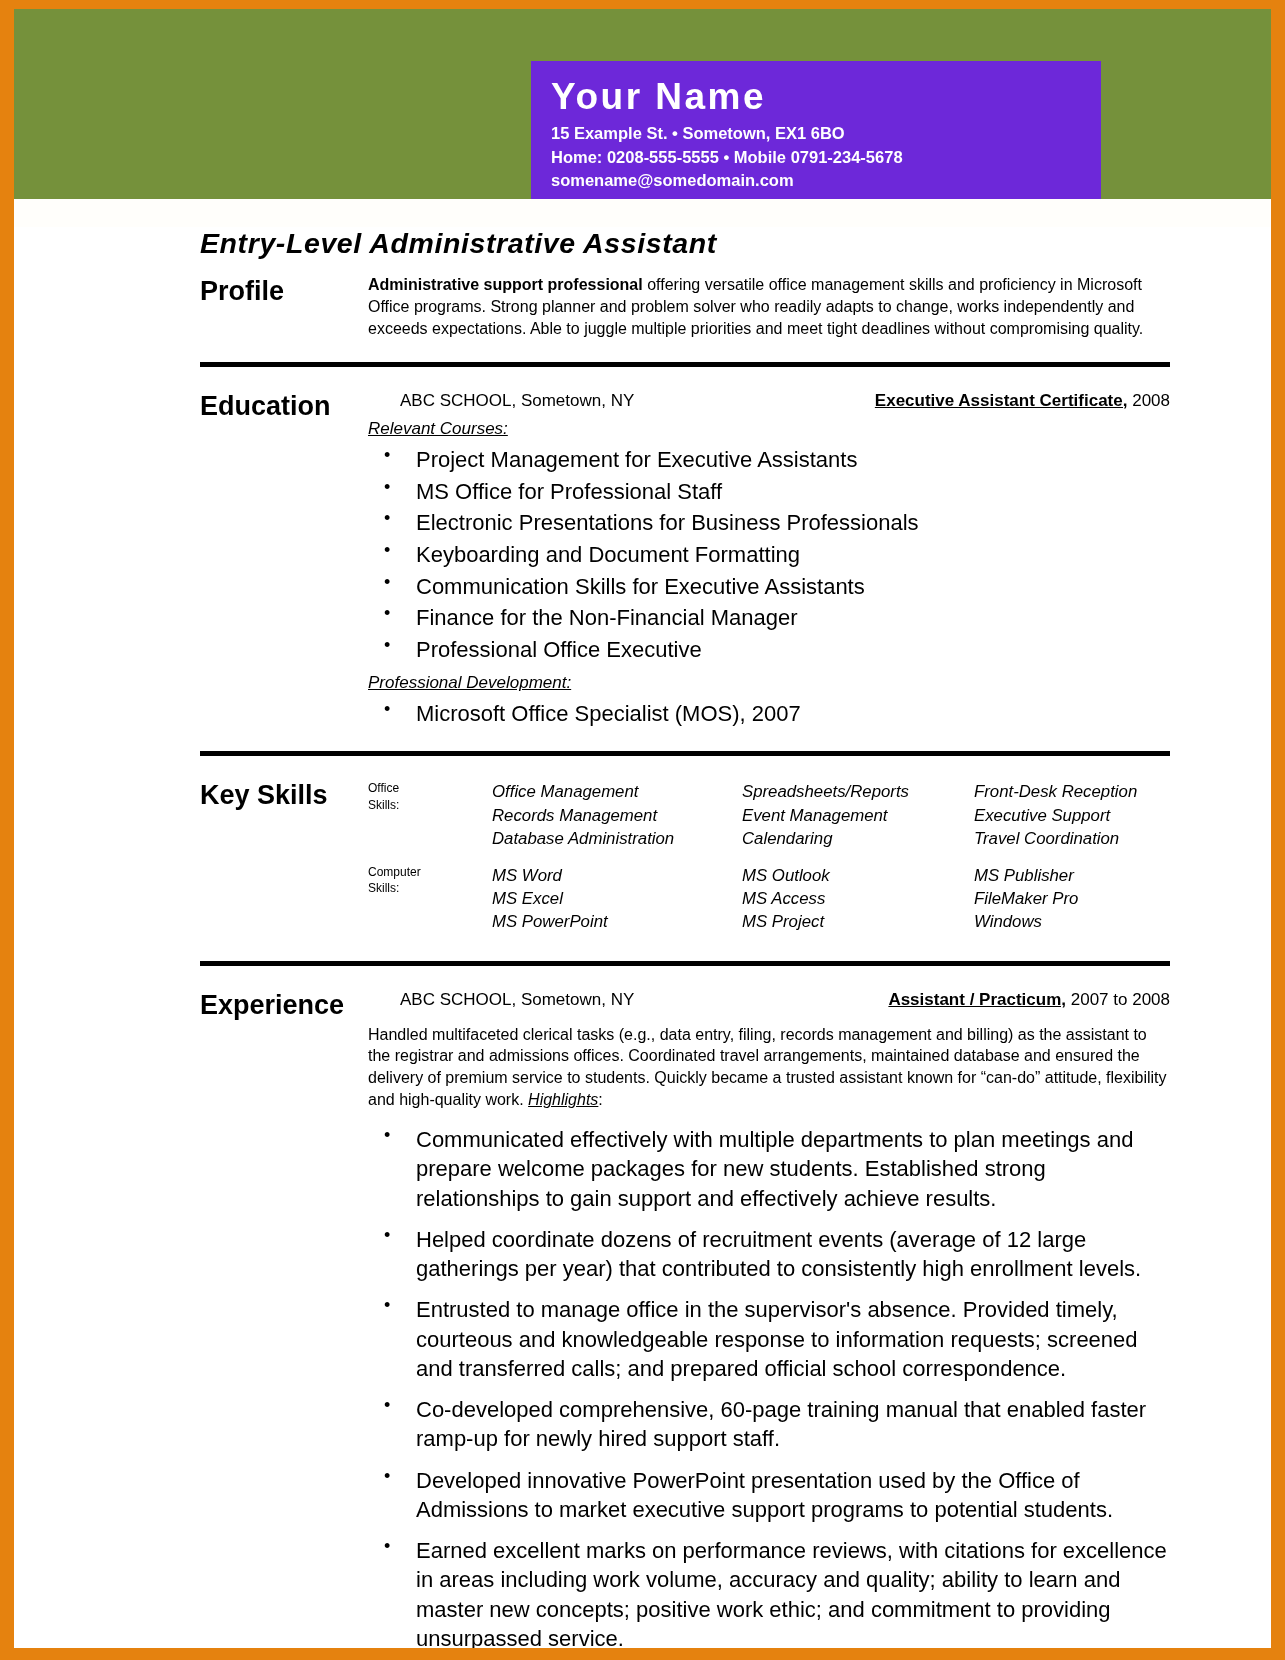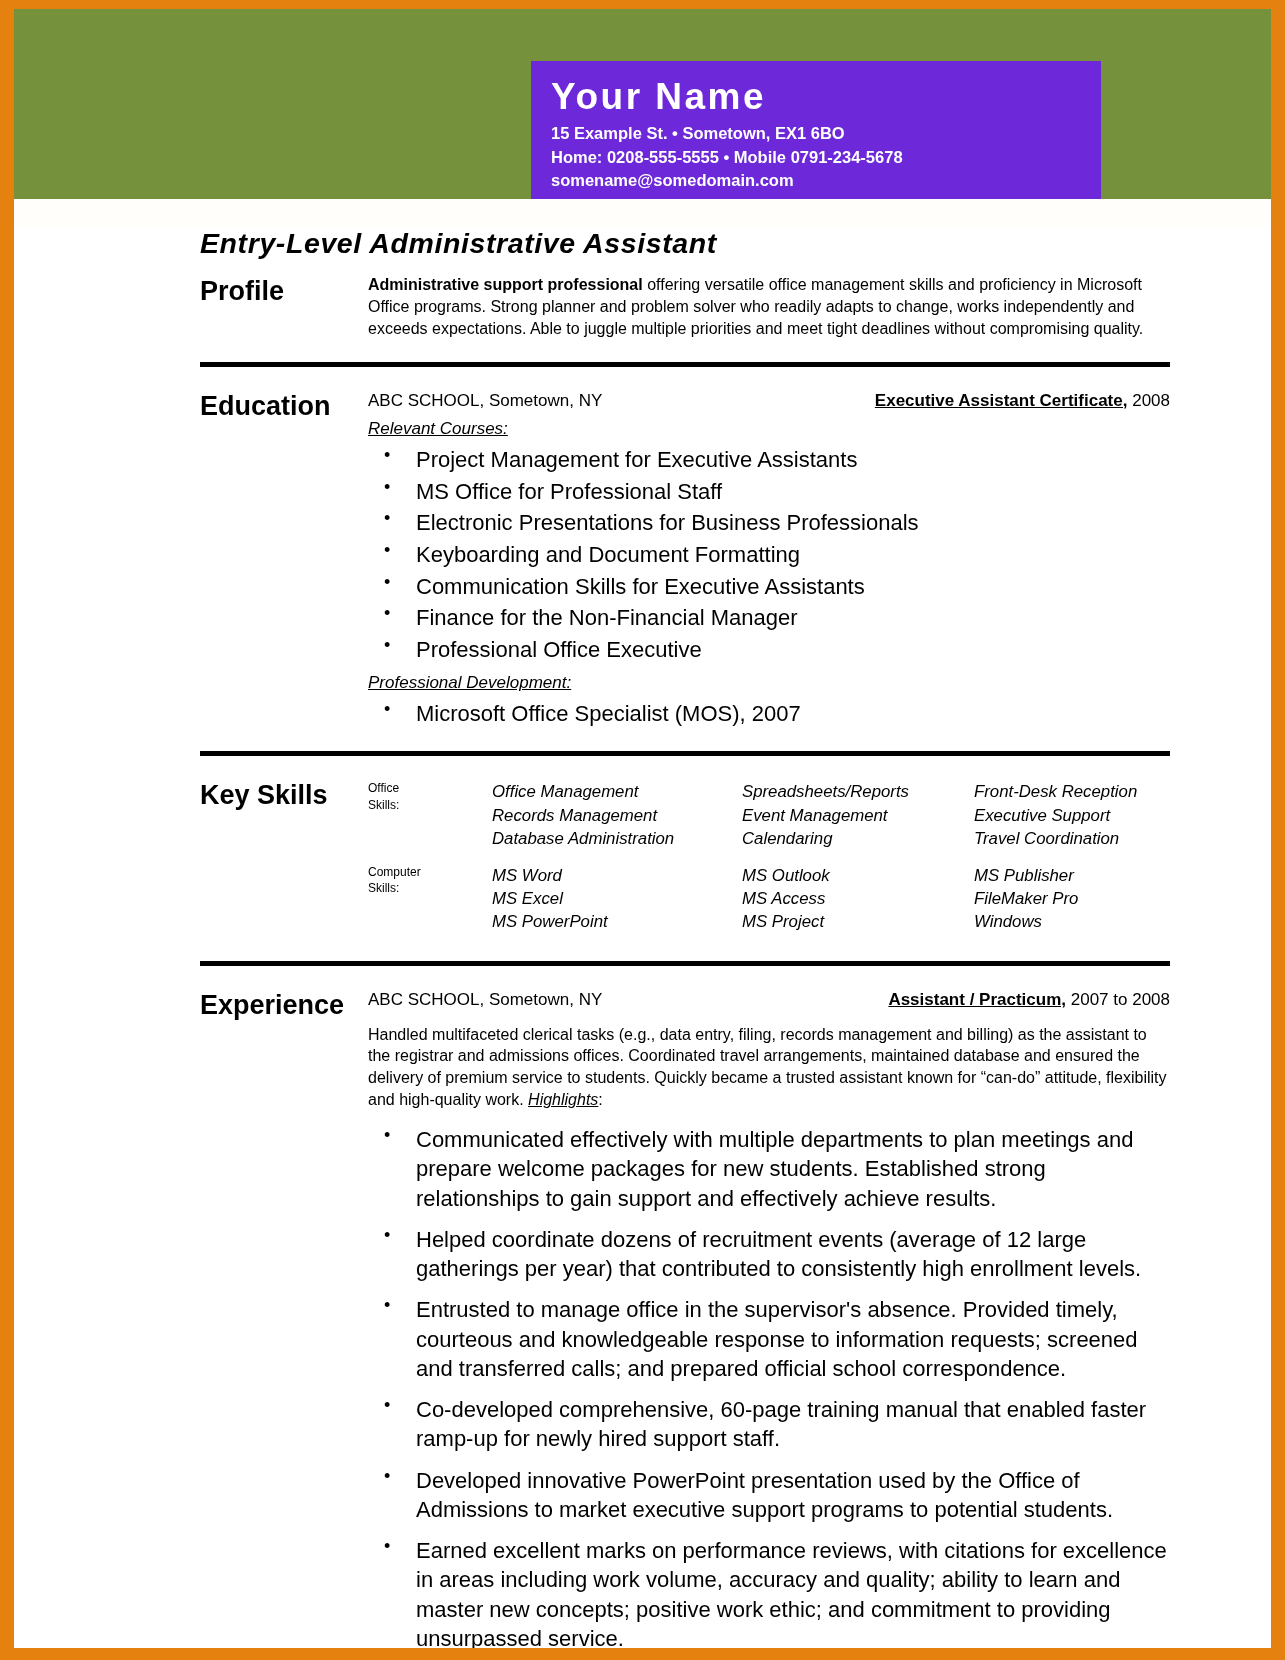"ABC SCHOOL, Sometown, NY" .row-head { margin-left: none -> 32px }
